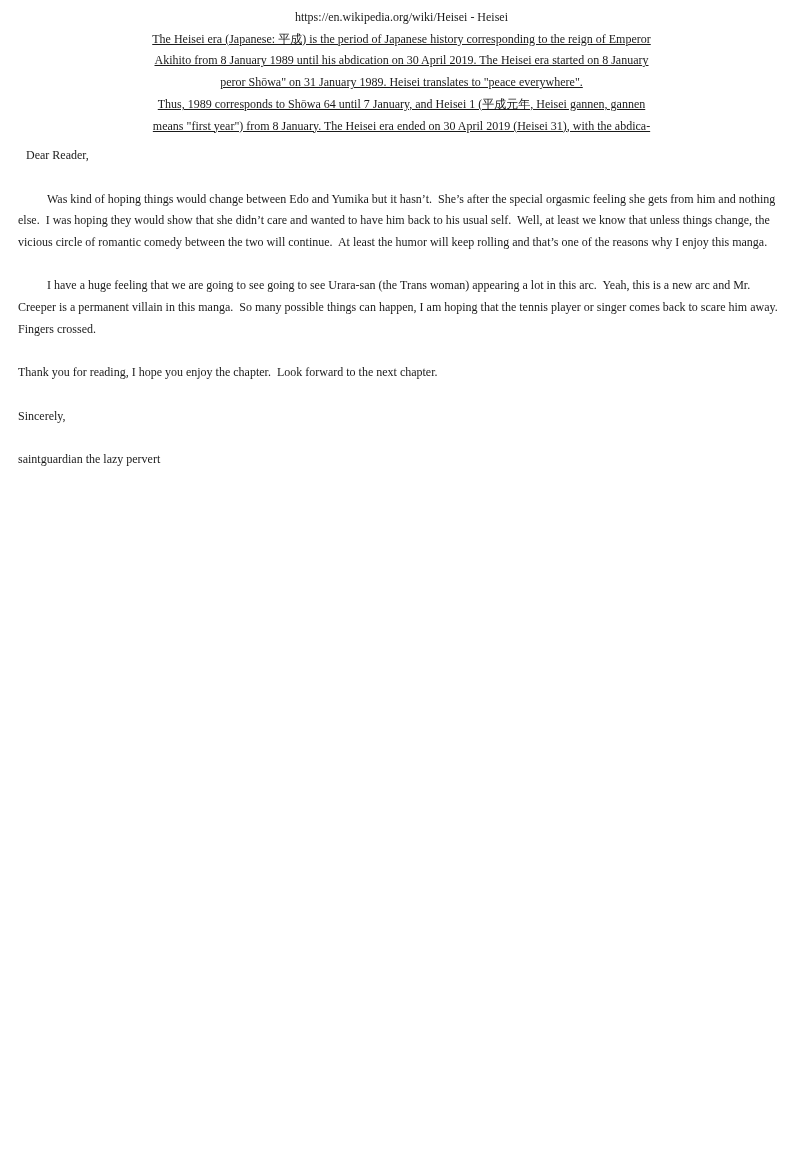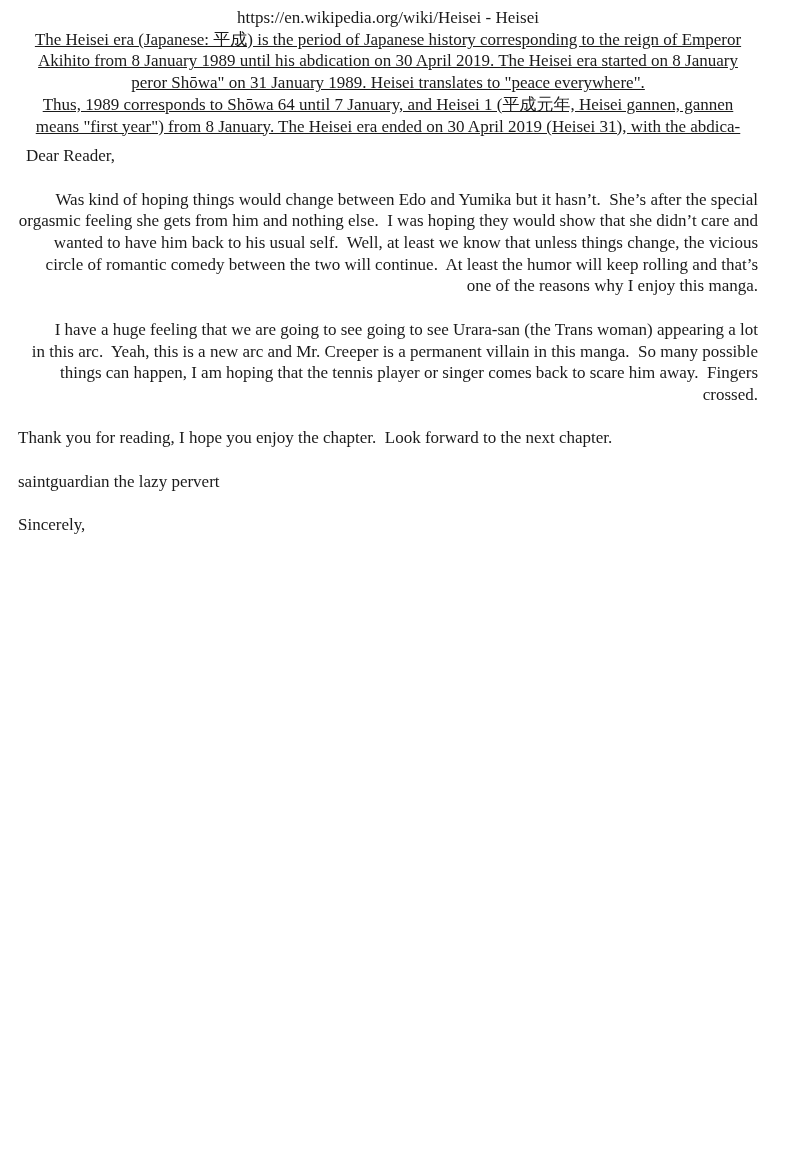"https://en.wikipedia.org/wiki/Heisei -" .page { font-size: 17px -> 12px; padding: 7px 34px 0 18px -> 7px 7px 0 18px }
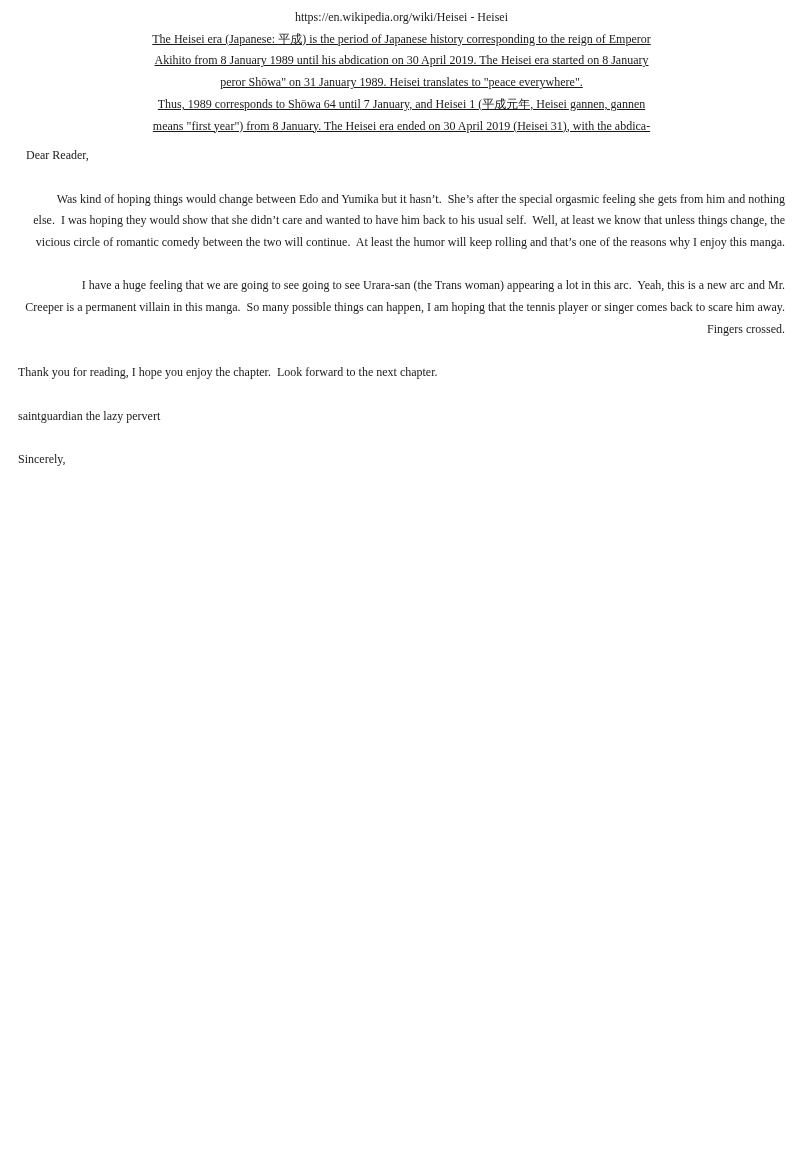"Was kind of hoping things" .letter-paragraph.indent { text-align: right -> none }
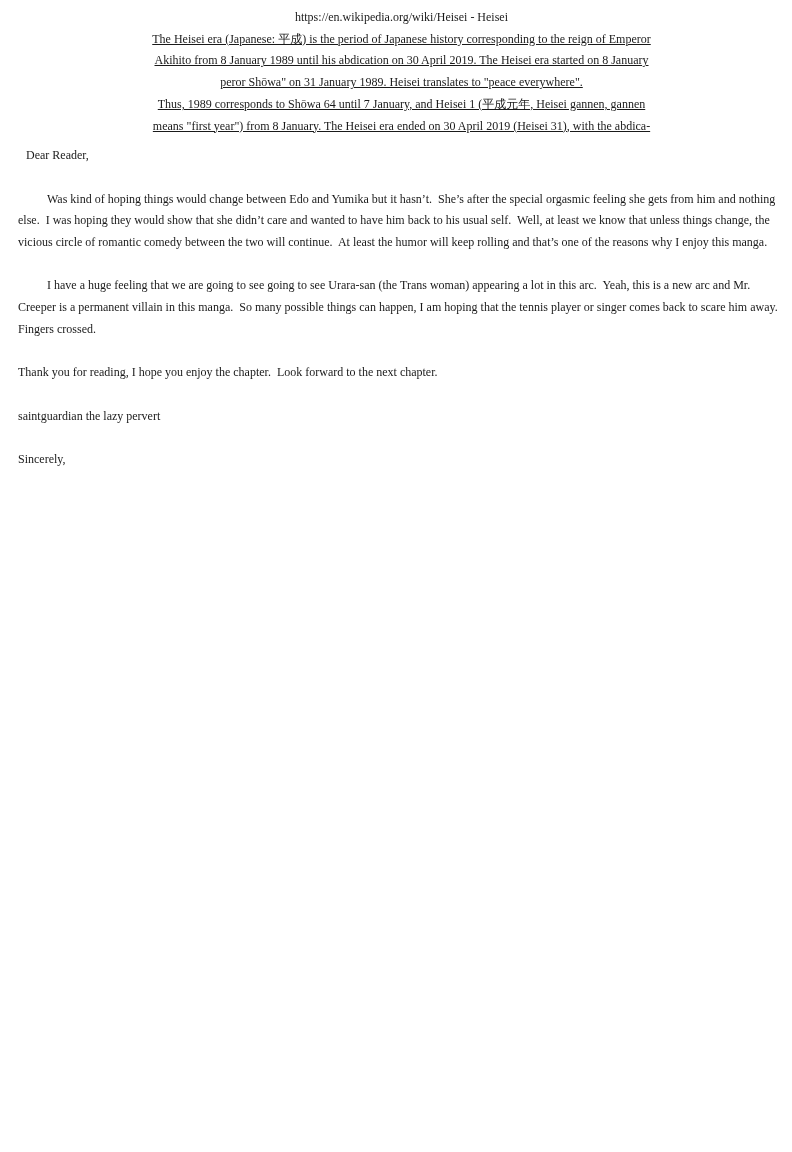"saintguardian the lazy pervert" div.letter-paragraph { order: before "Sincerely," -> after "Sincerely," }
